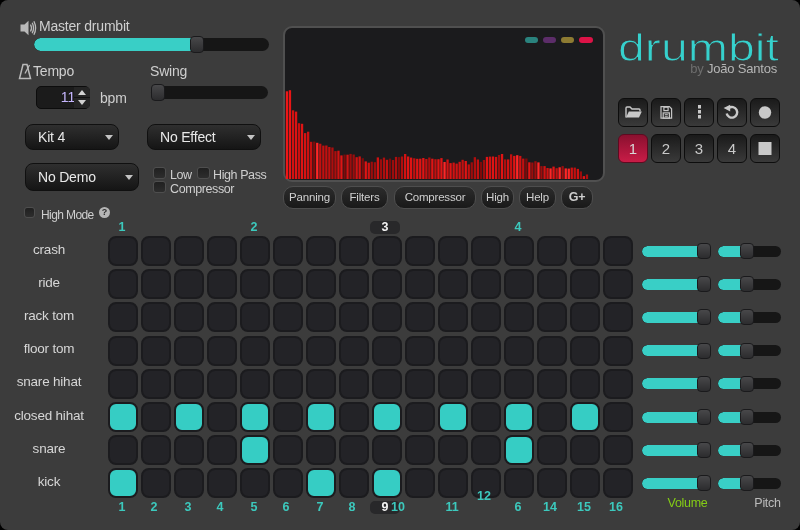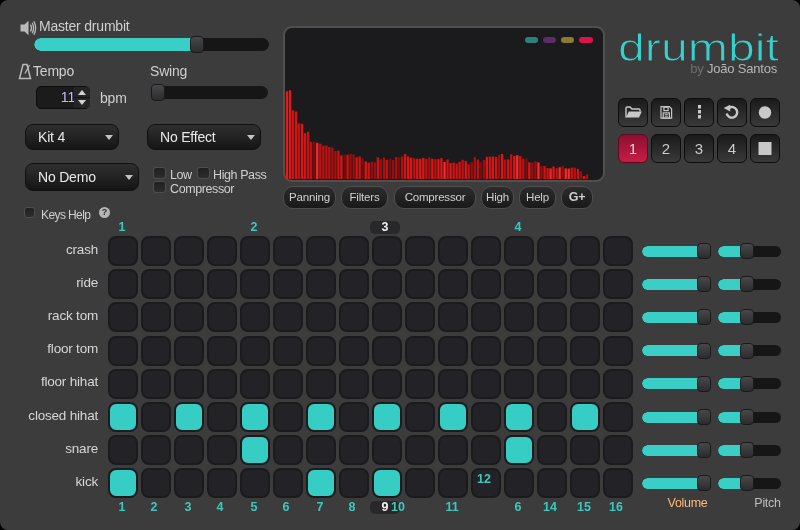"Keys Help" div.txt { text: Keys Help -> High Mode }
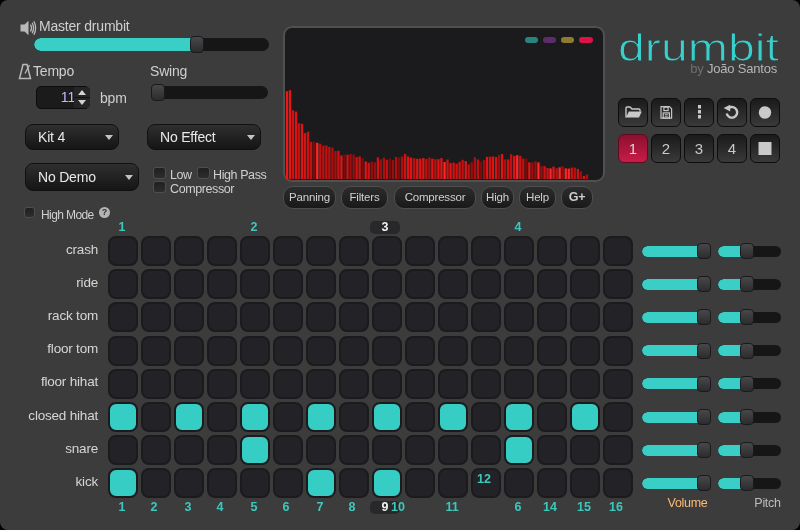"crash" .rowlab { text-align: right -> center }
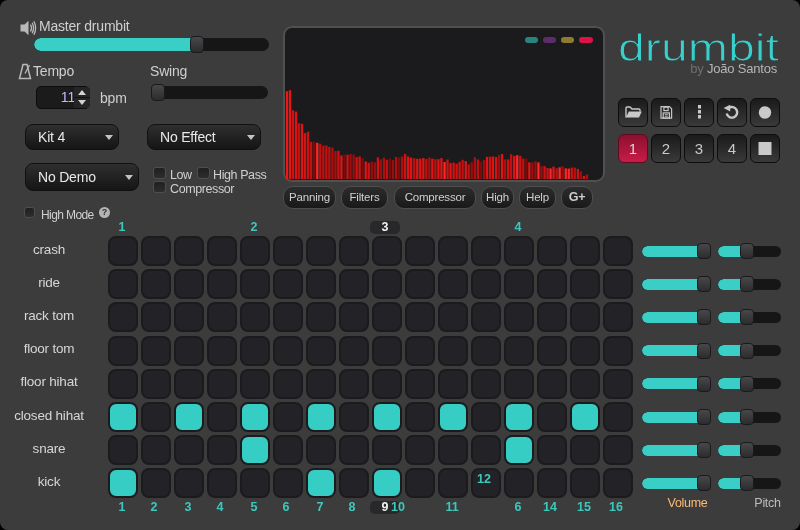"floor hihat" div.rowlab { text: floor -> snare }
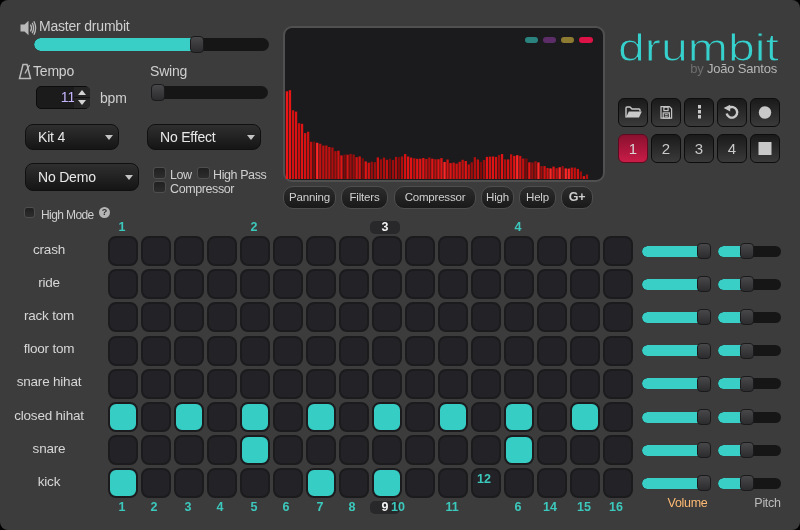"12" div.botnum { top: 473px -> 490px }
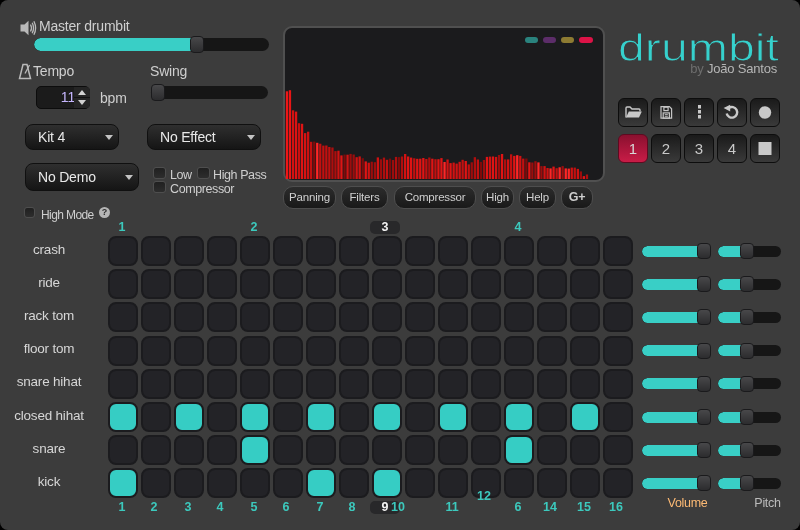"Volume" div.txt { color: #fdba74 -> #84cc16 }
